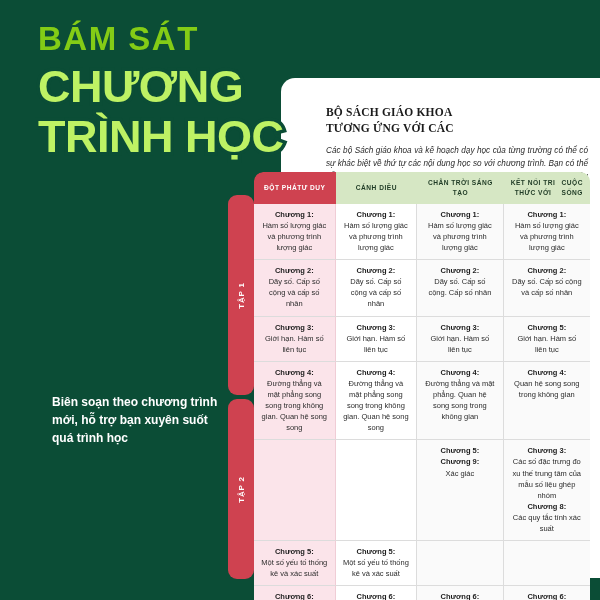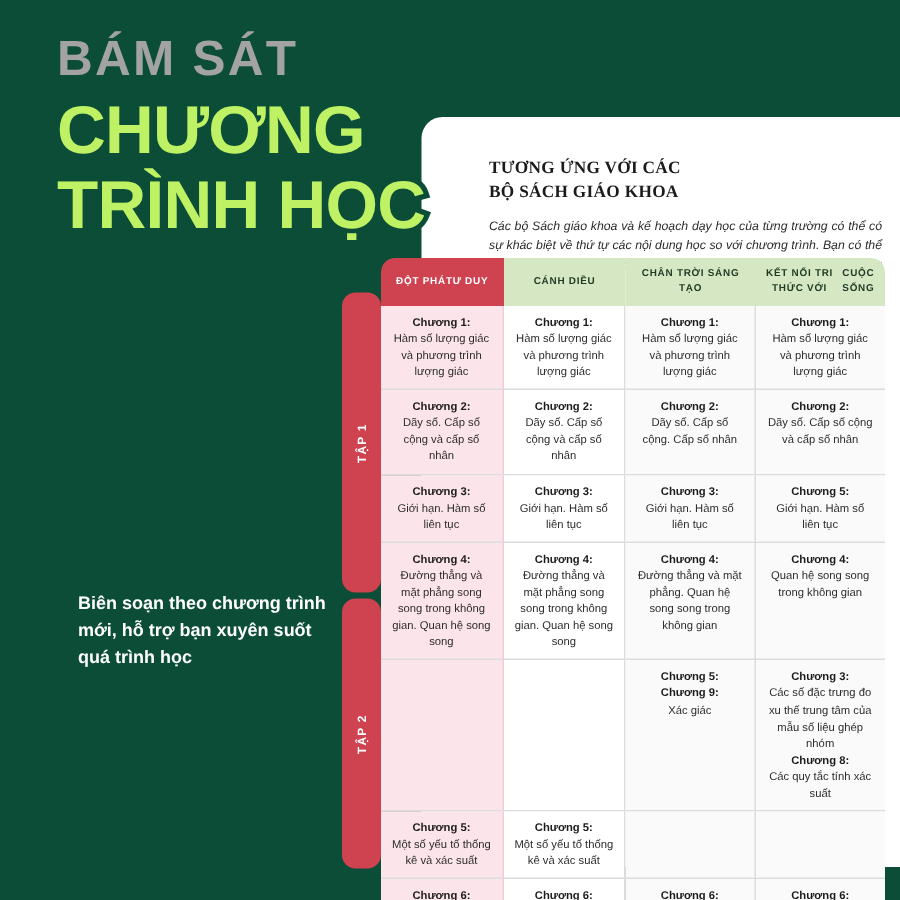"BÁM SÁT" .hero-line1 { color: #a3a3a3 -> #84cc16 }
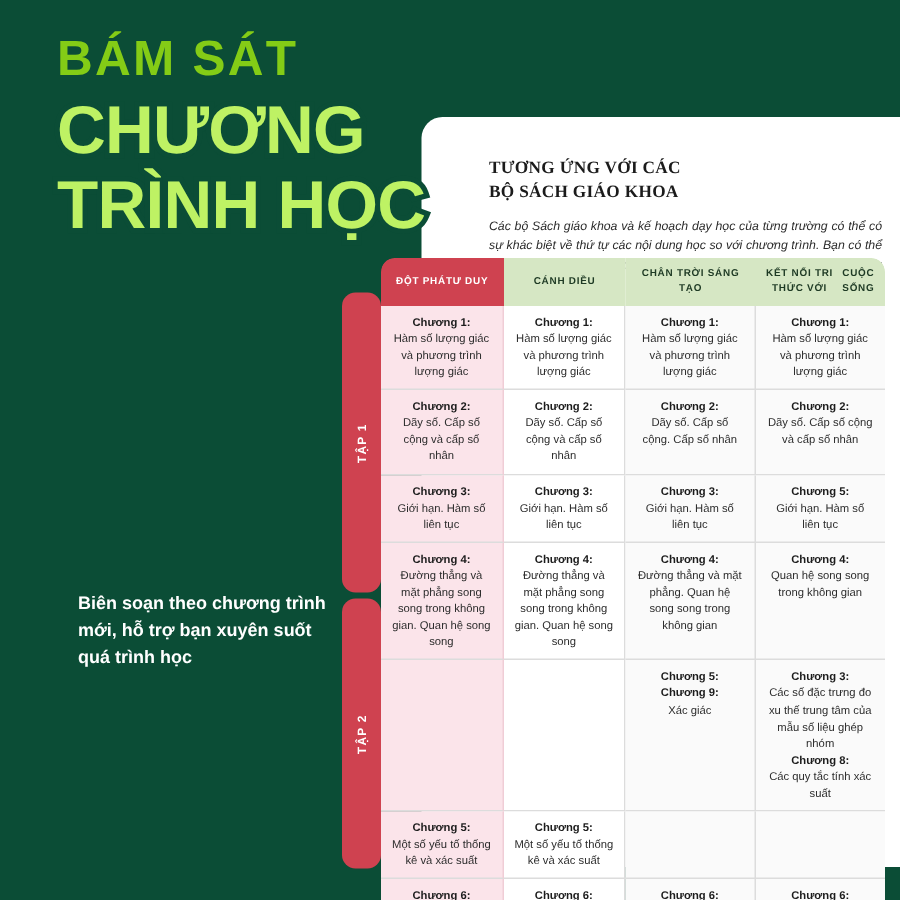"TƯƠNG ỨNG VỚI CÁC" div { order: before "BỘ SÁCH GIÁO KHOA" -> after "BỘ SÁCH GIÁO KHOA" }
